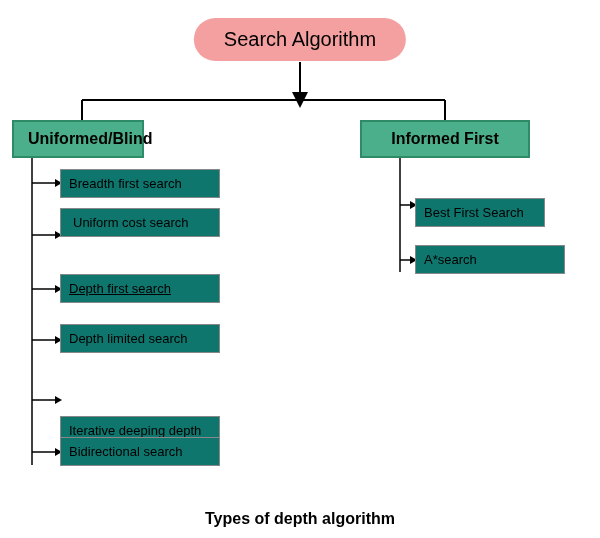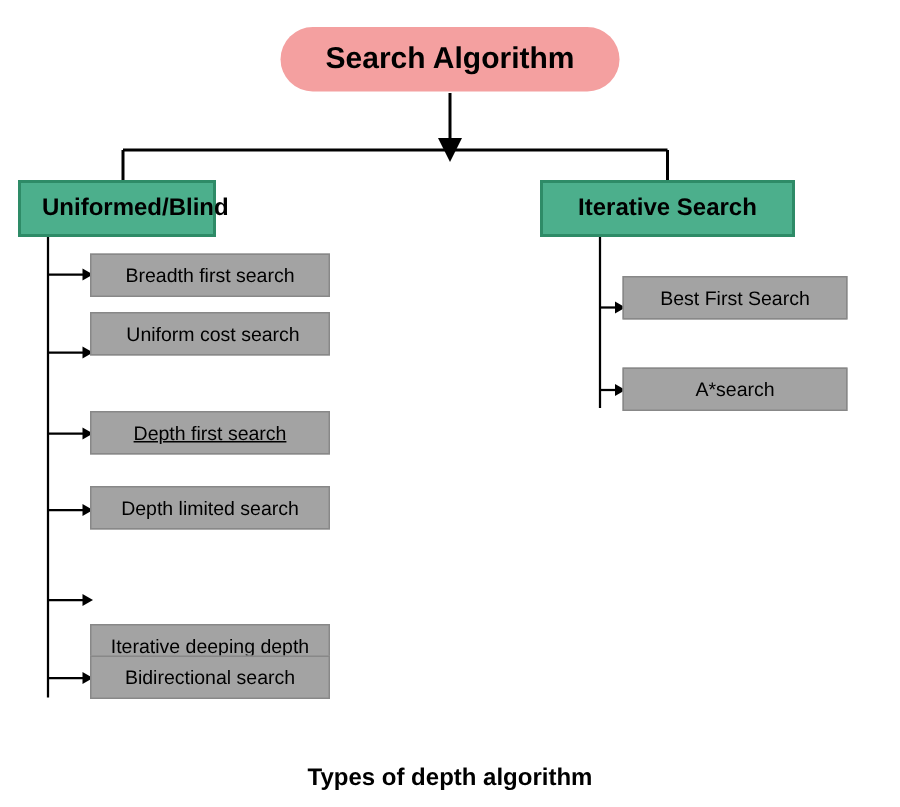"Search Algorithm" .root-node { font-weight: bold -> normal }
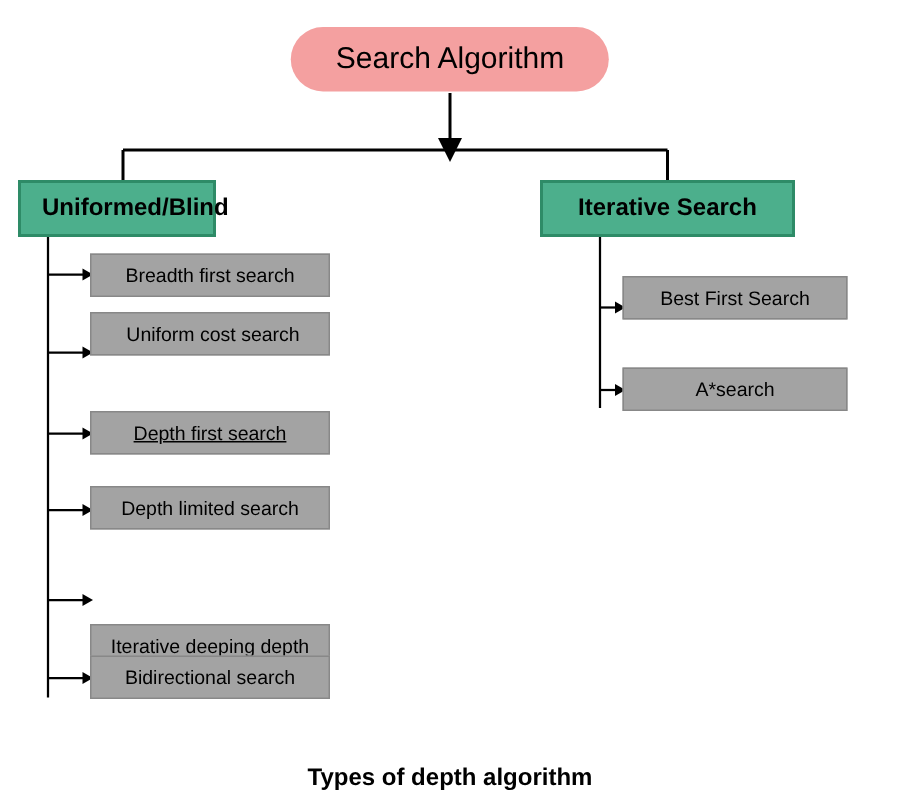"Iterative Search" span { text: Iterative Search -> Informed First }
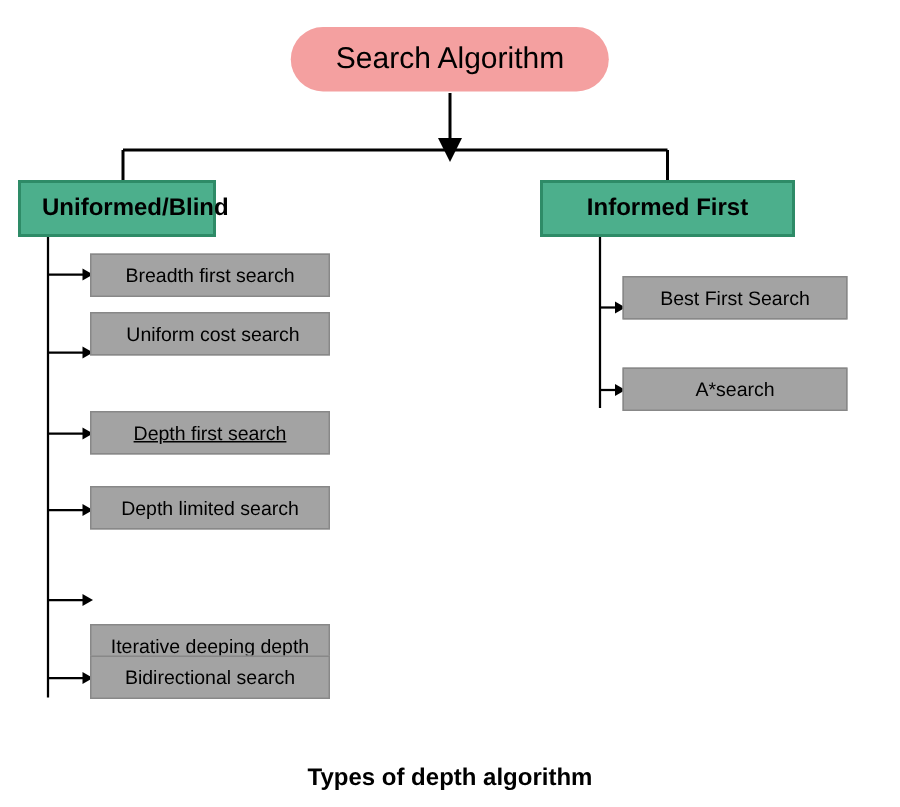"Breadth first search" .item-box { background: #a3a3a3 -> #0f766e; text-align: center -> left }
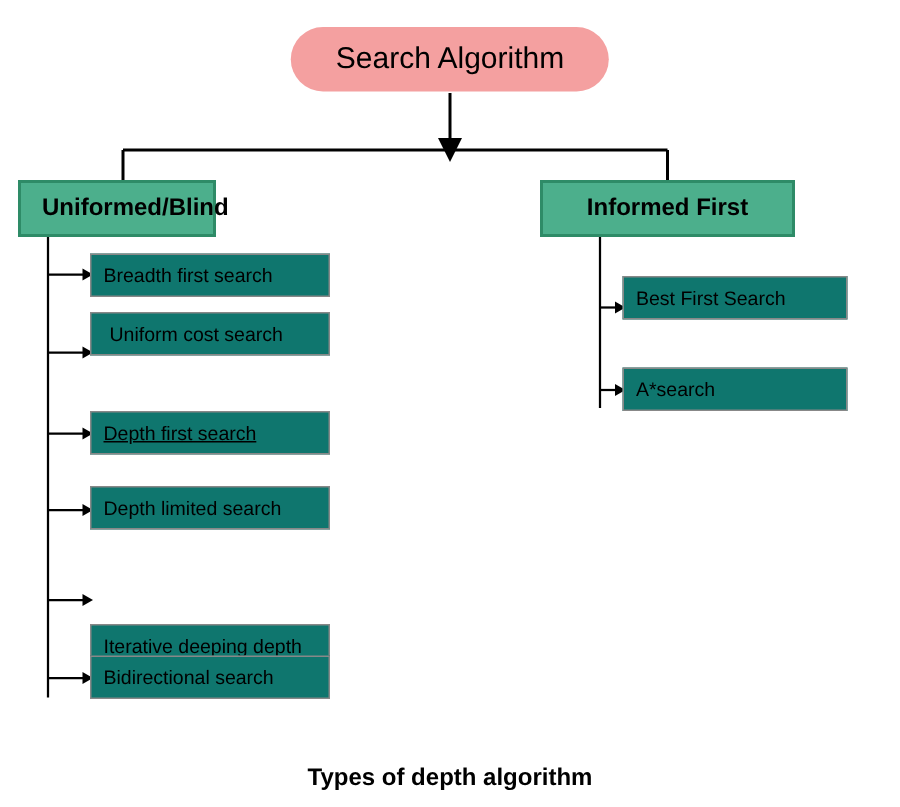"Best First Search" .item-r1 { top: 184px -> 198px; width: 150px -> 130px }
